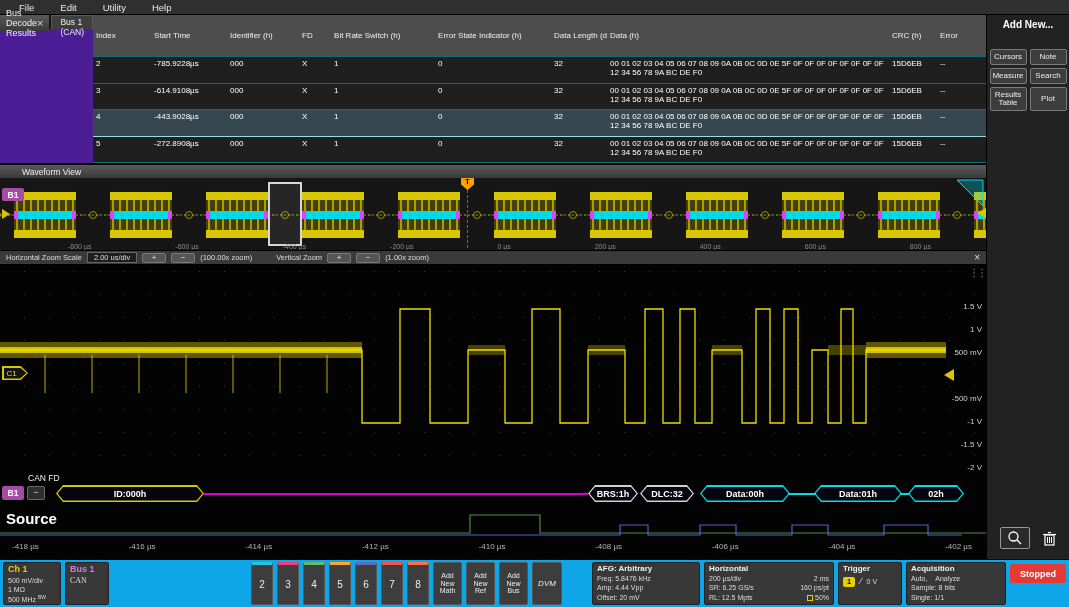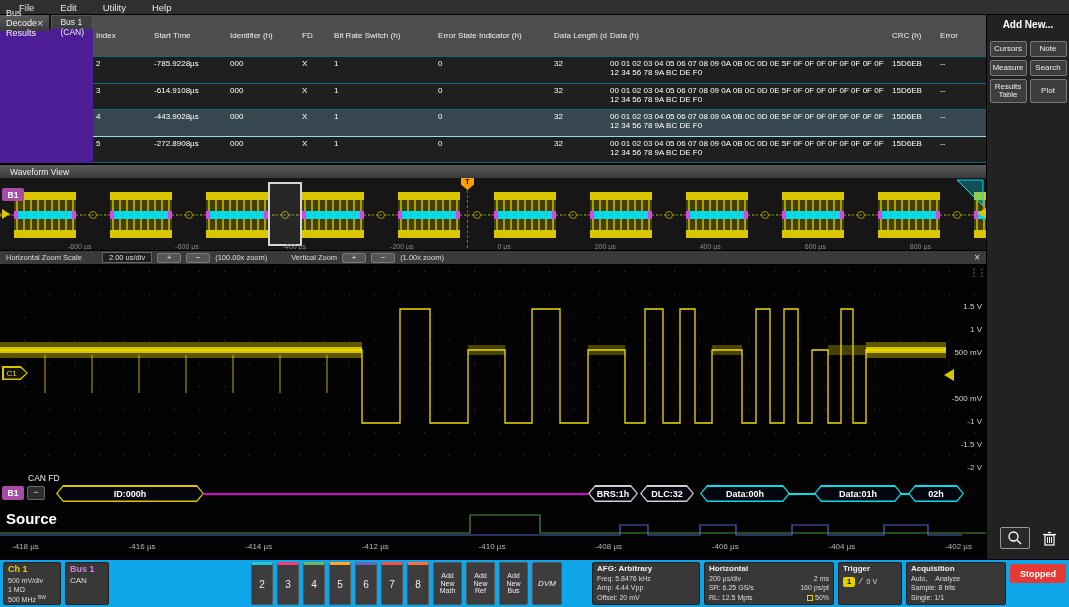"Add New..." .sb-title { margin-bottom: 11px -> 19px }
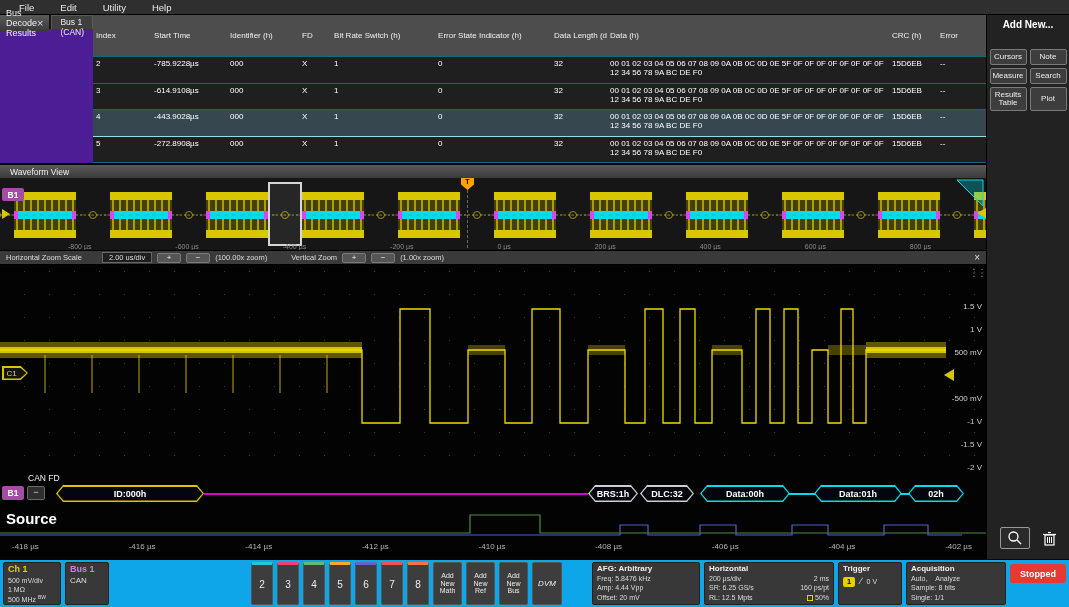"Waveform View" .wv-titlebar { padding-left: 10px -> 22px }
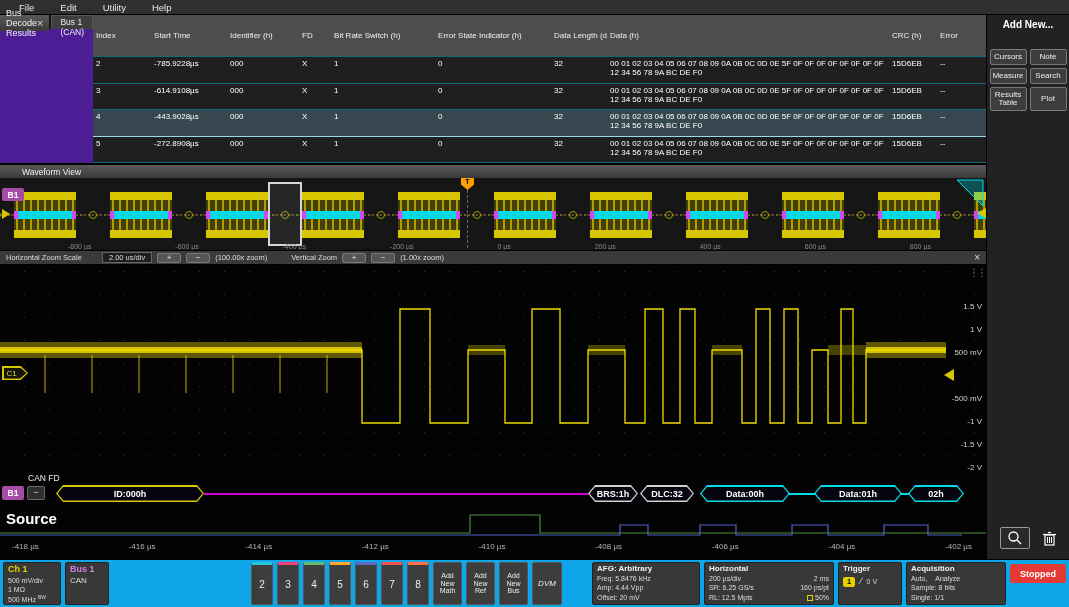"2.00 us/div" .zb-value { margin-left: 15px -> none }
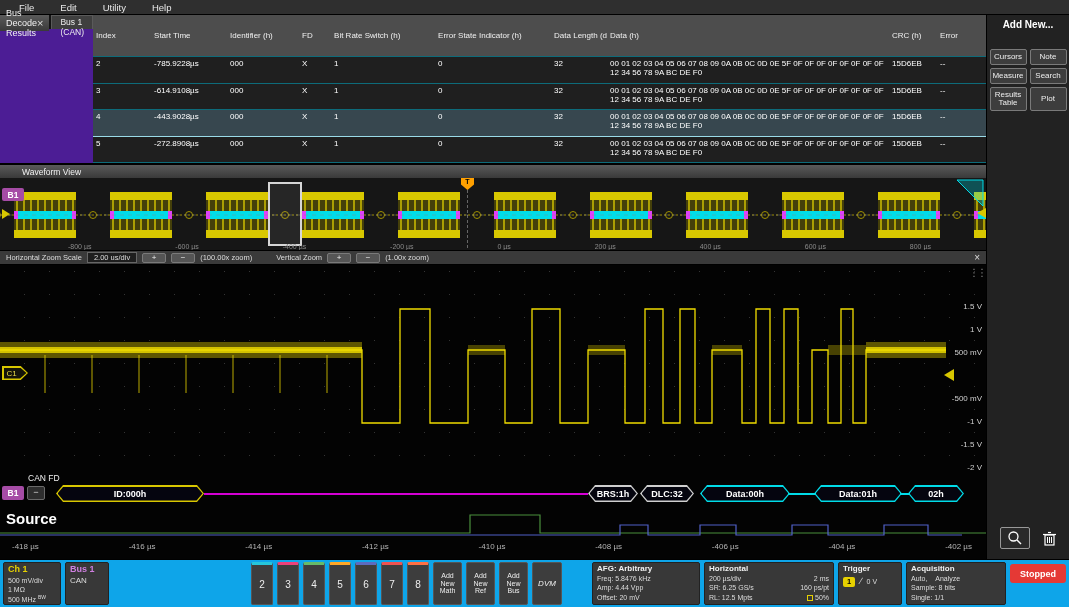"CAN" .f-bus1 .ln { font-family: none -> Liberation Serif, serif }
